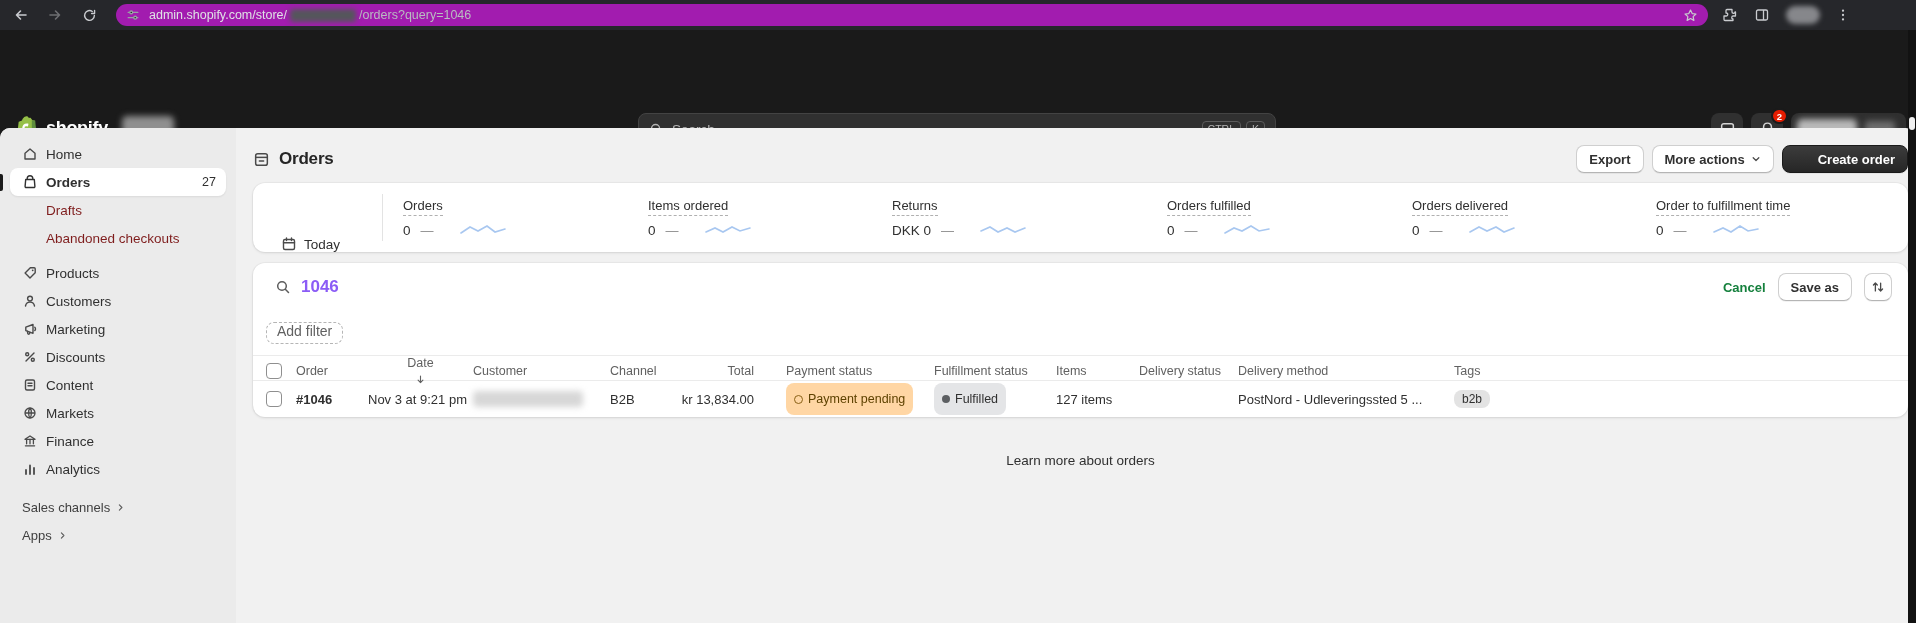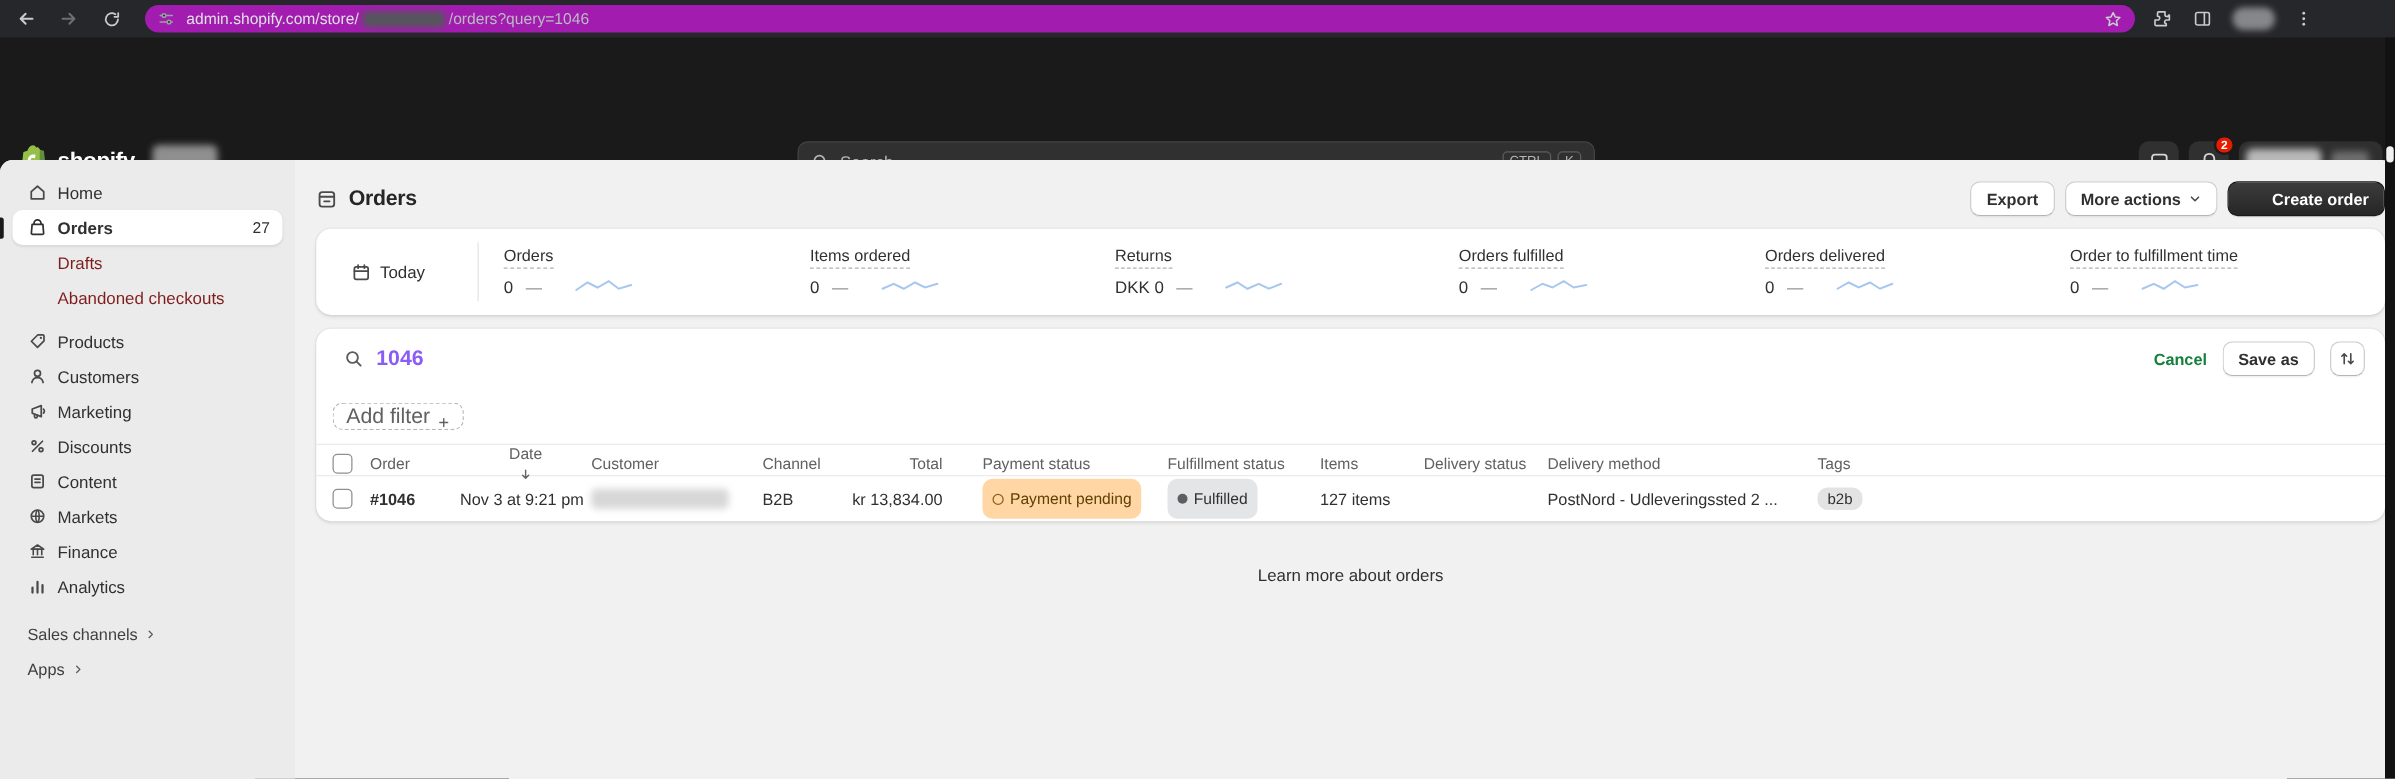"Today" .today-block { align-items: center -> flex-end }
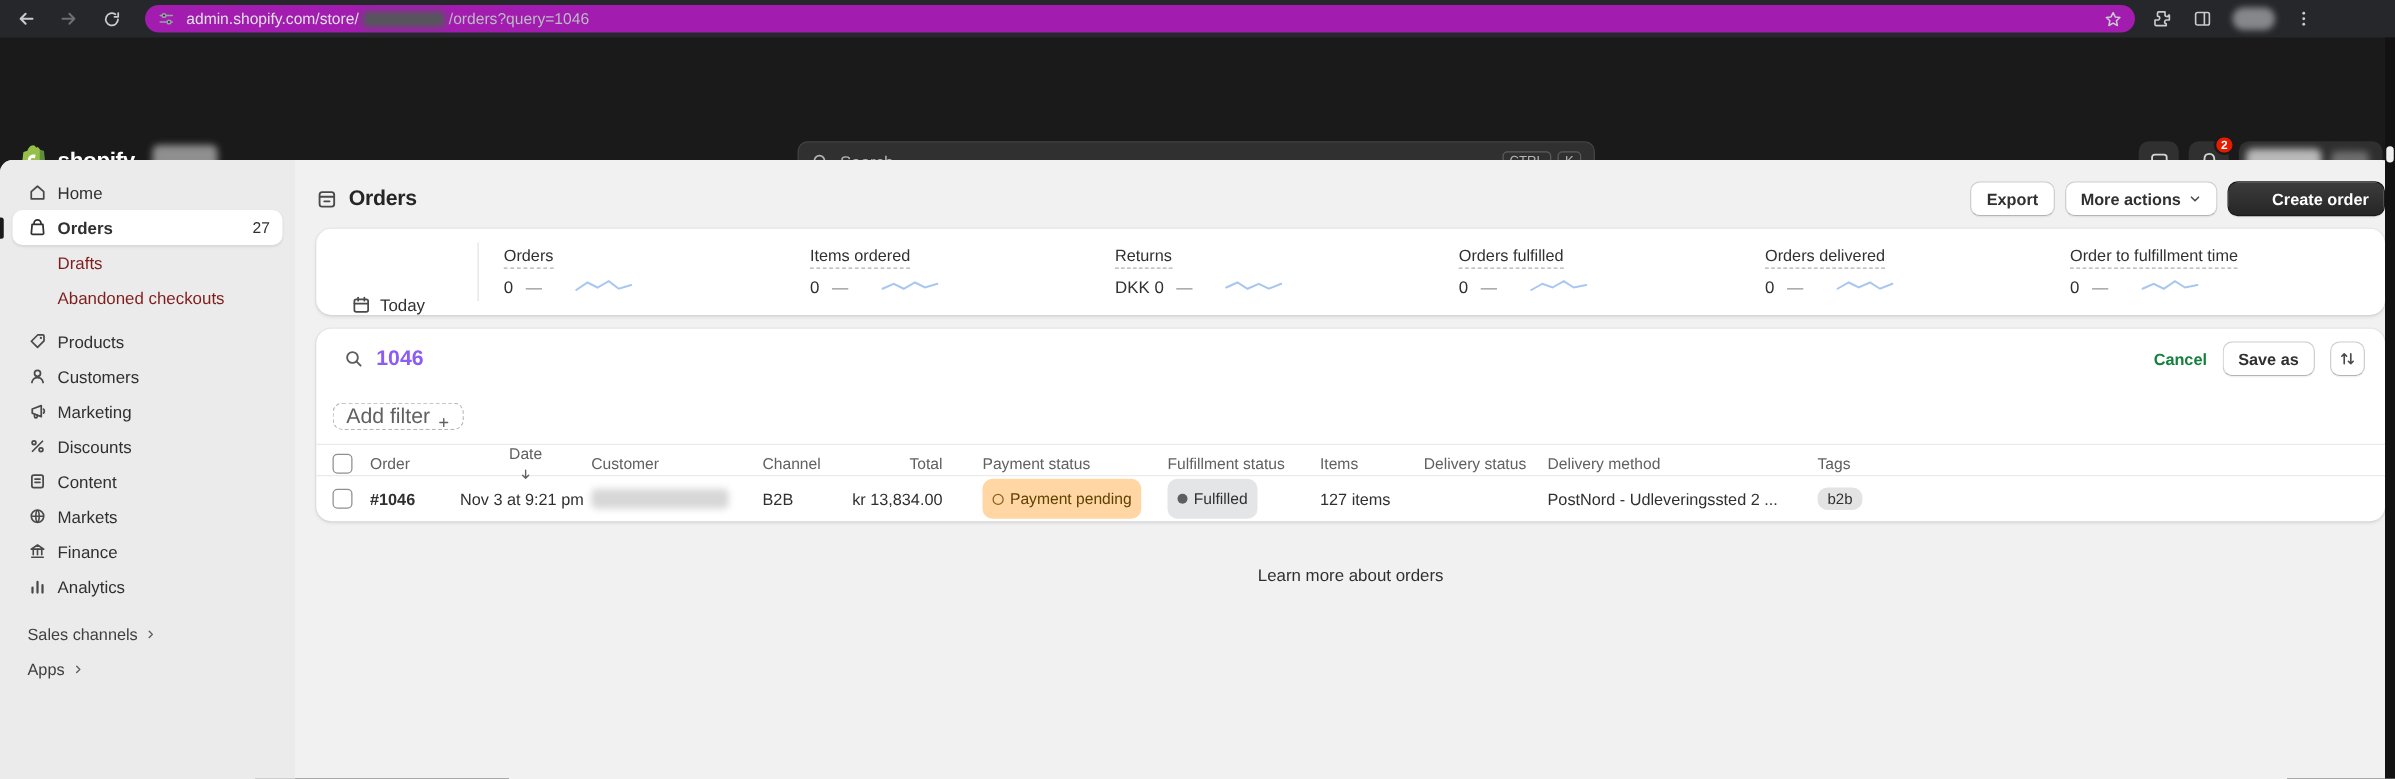"Add filter" .add-filter { align-items: flex-end -> flex-start; flex-direction: none -> column; font-size: 17px -> 14px }
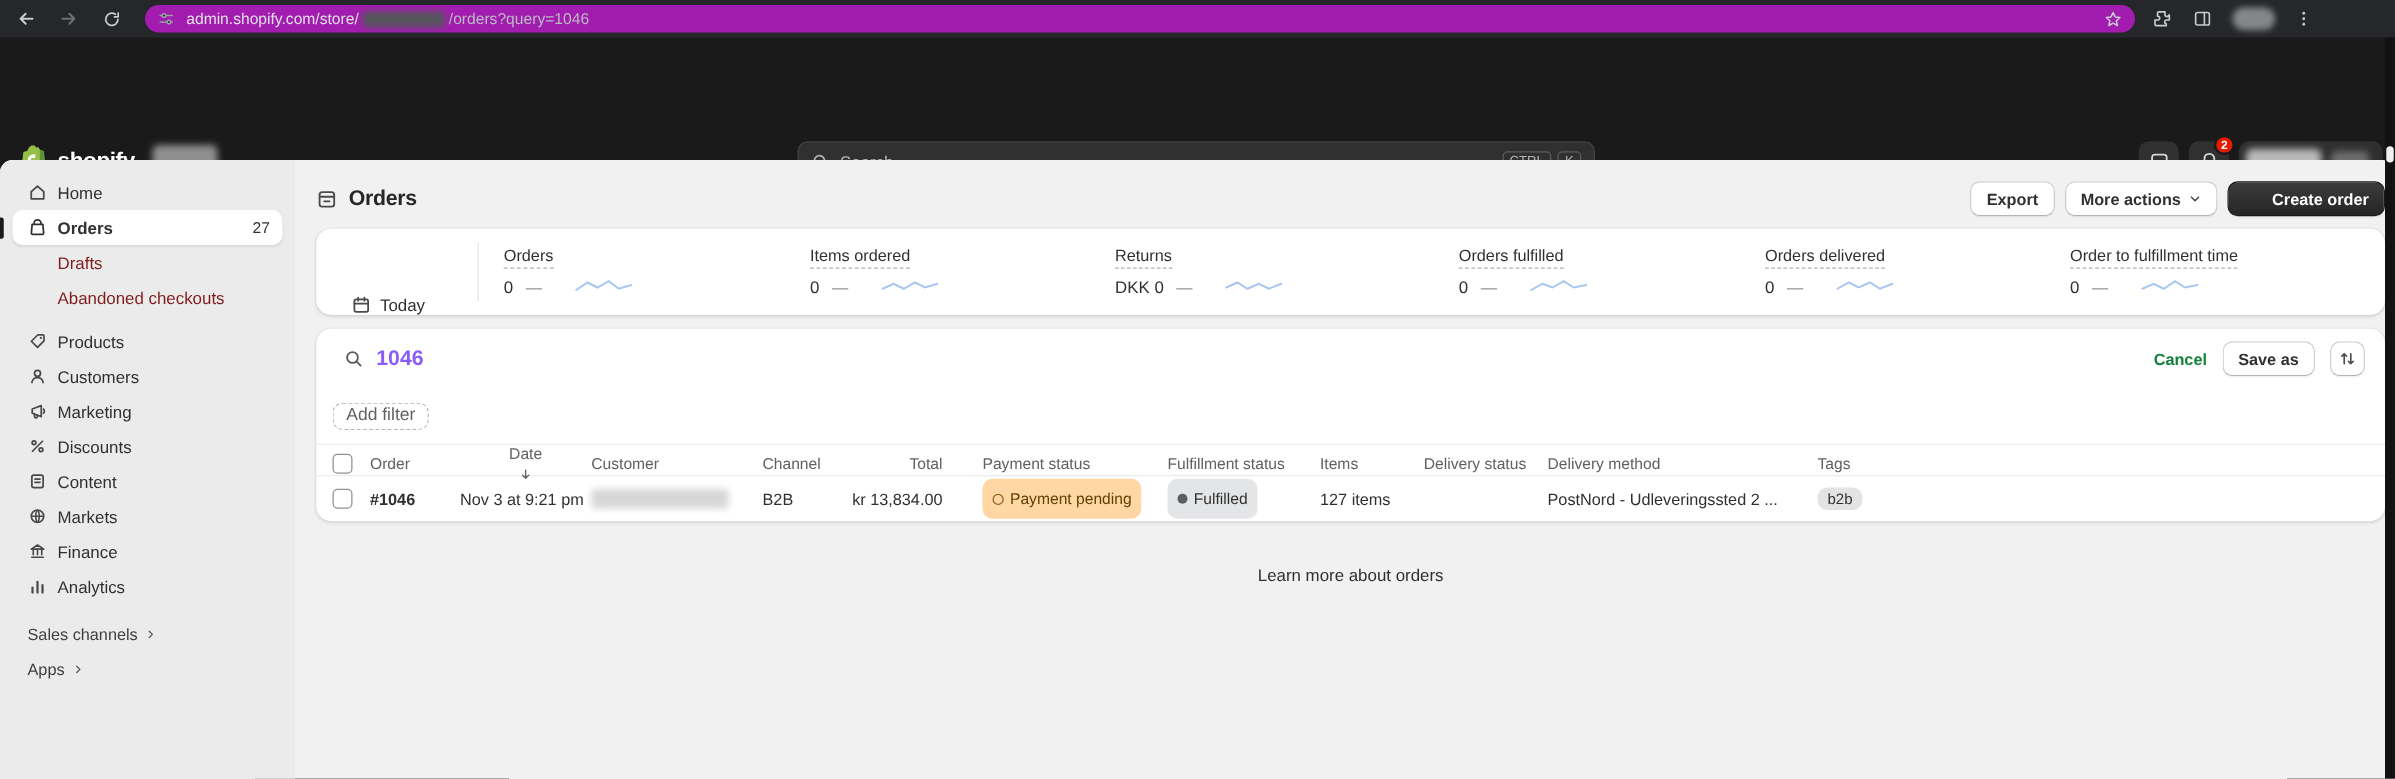"PostNord - Udleveringssted 2 ..." span.cell-ellipsis { text: 2 -> 5 }
